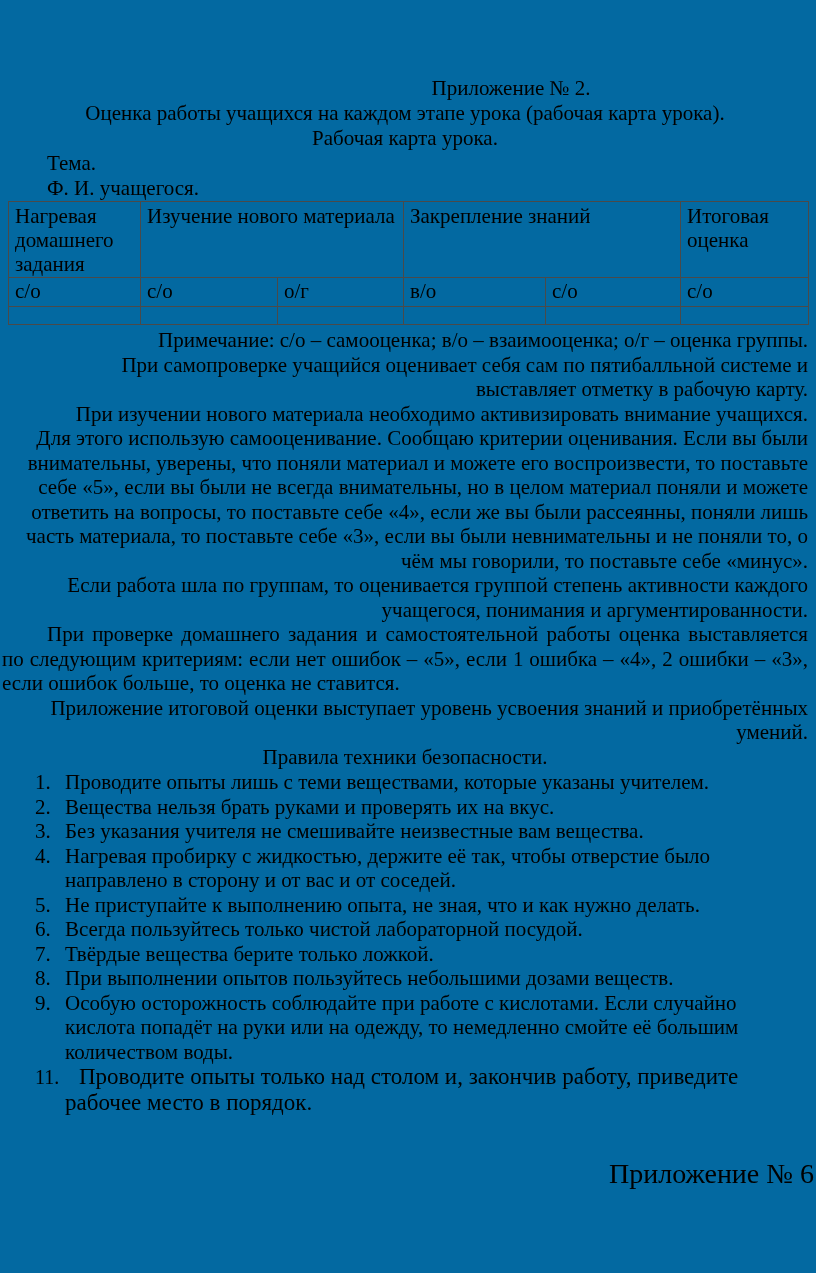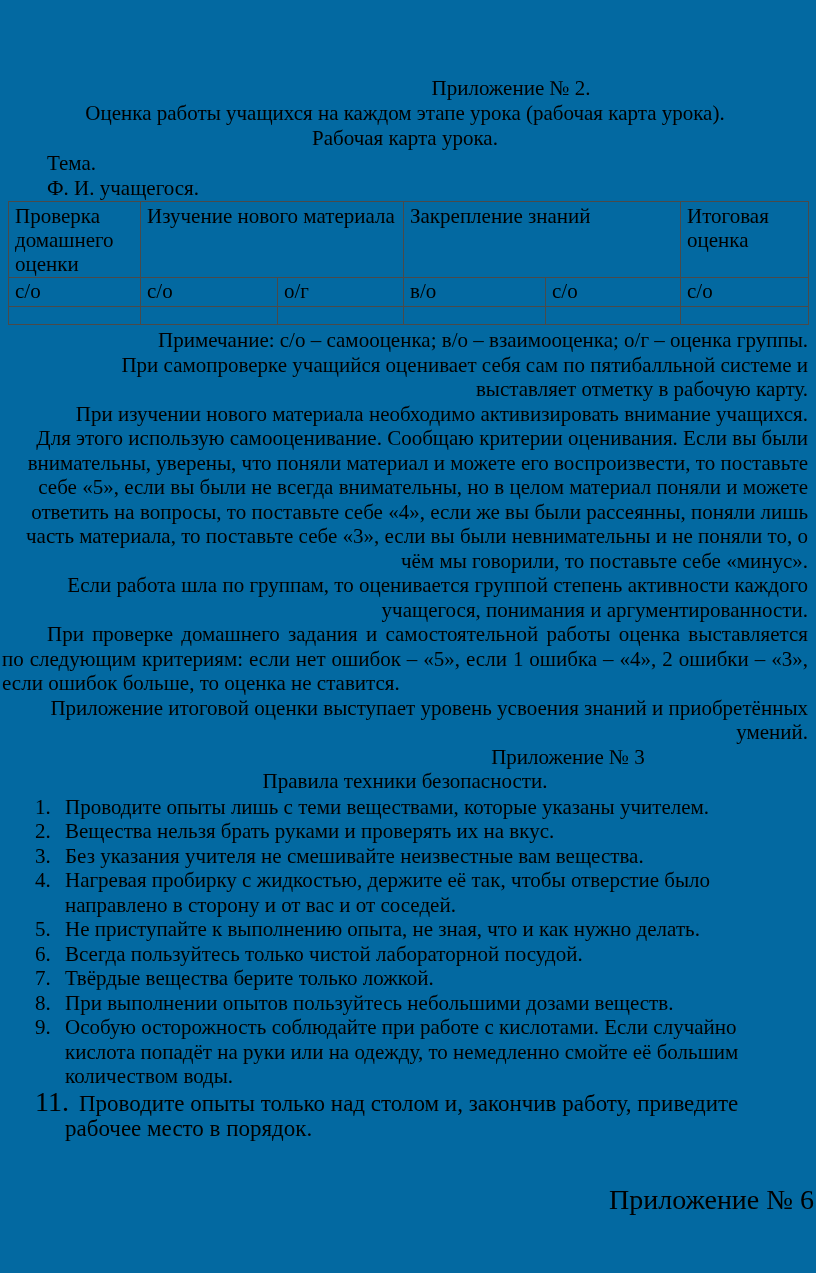"Проверка домашнего оценки" td { text: Проверка домашнего оценки -> Нагревая домашнего задания }
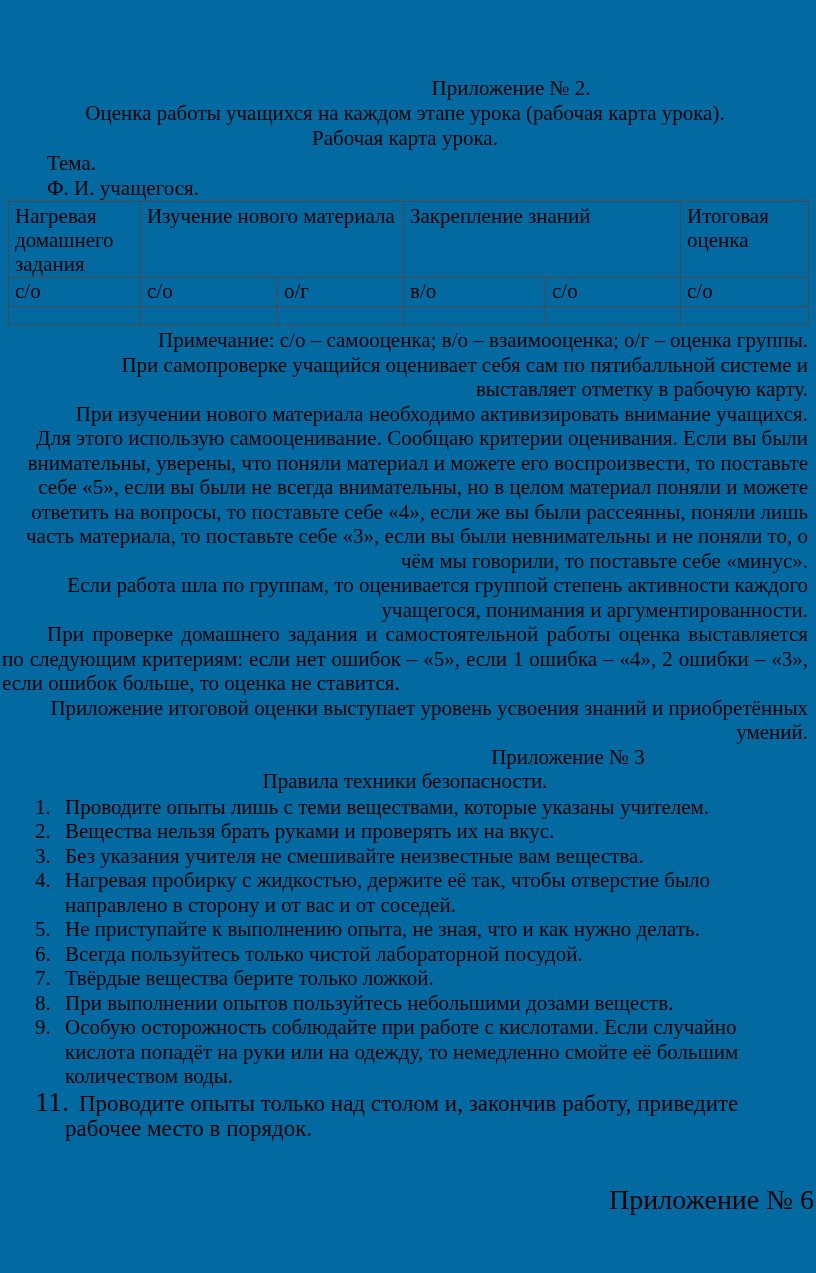"Приложение № 3" div.line { html: <div>Приложение № 3</div> -> none }
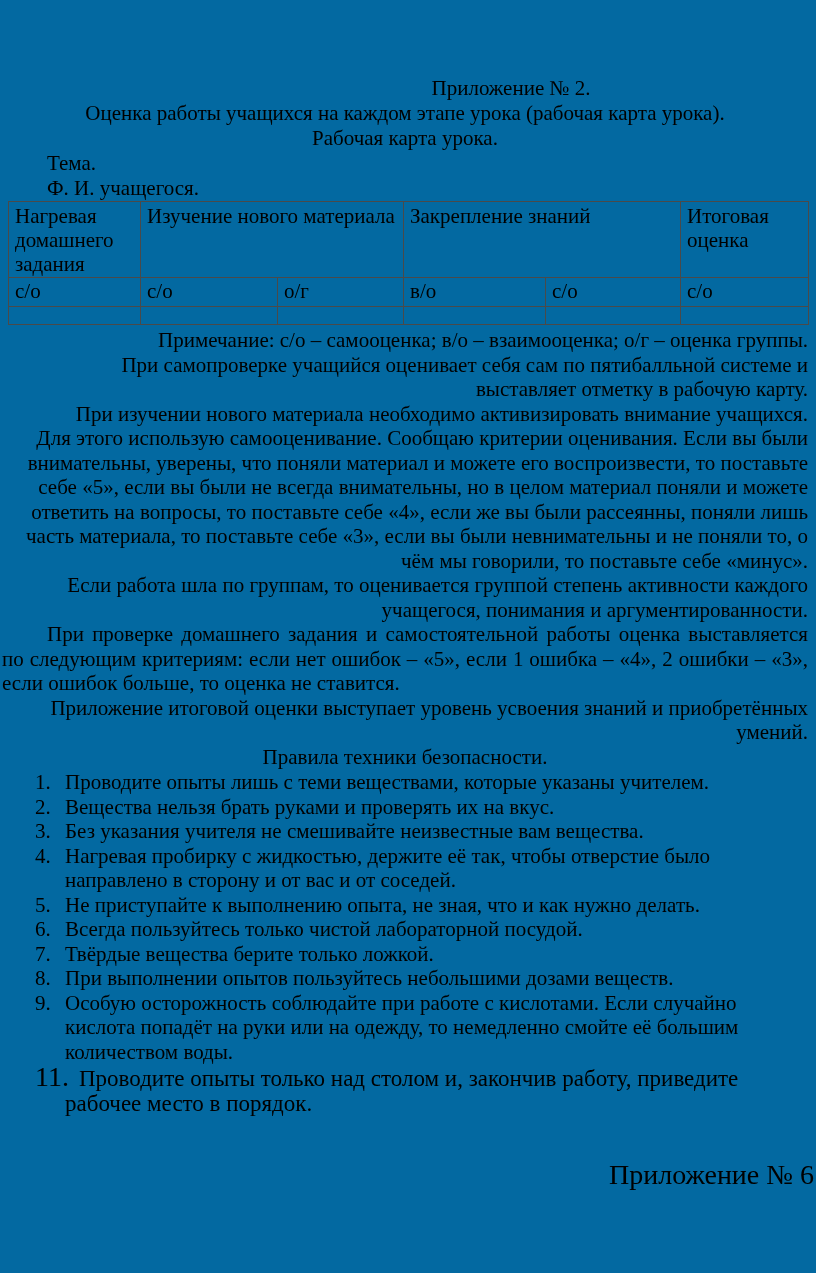"11." ol.rules li.large .num { font-size: 28px -> 20px }
